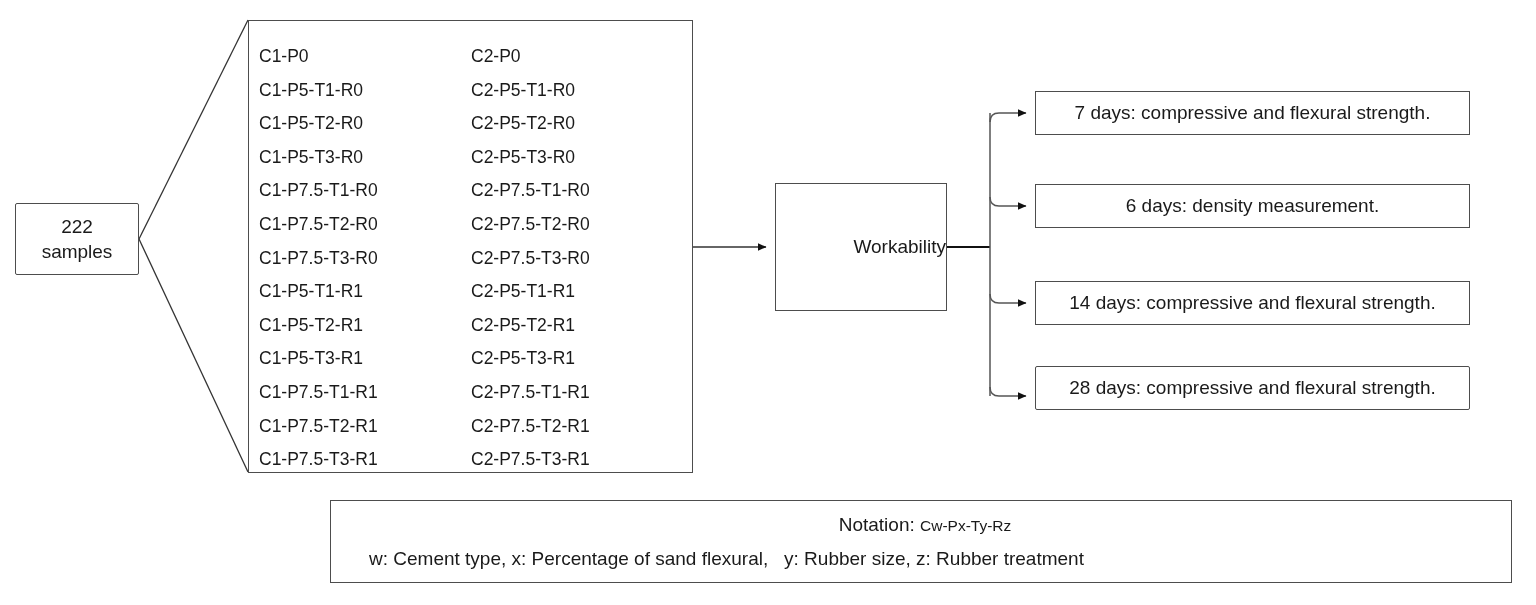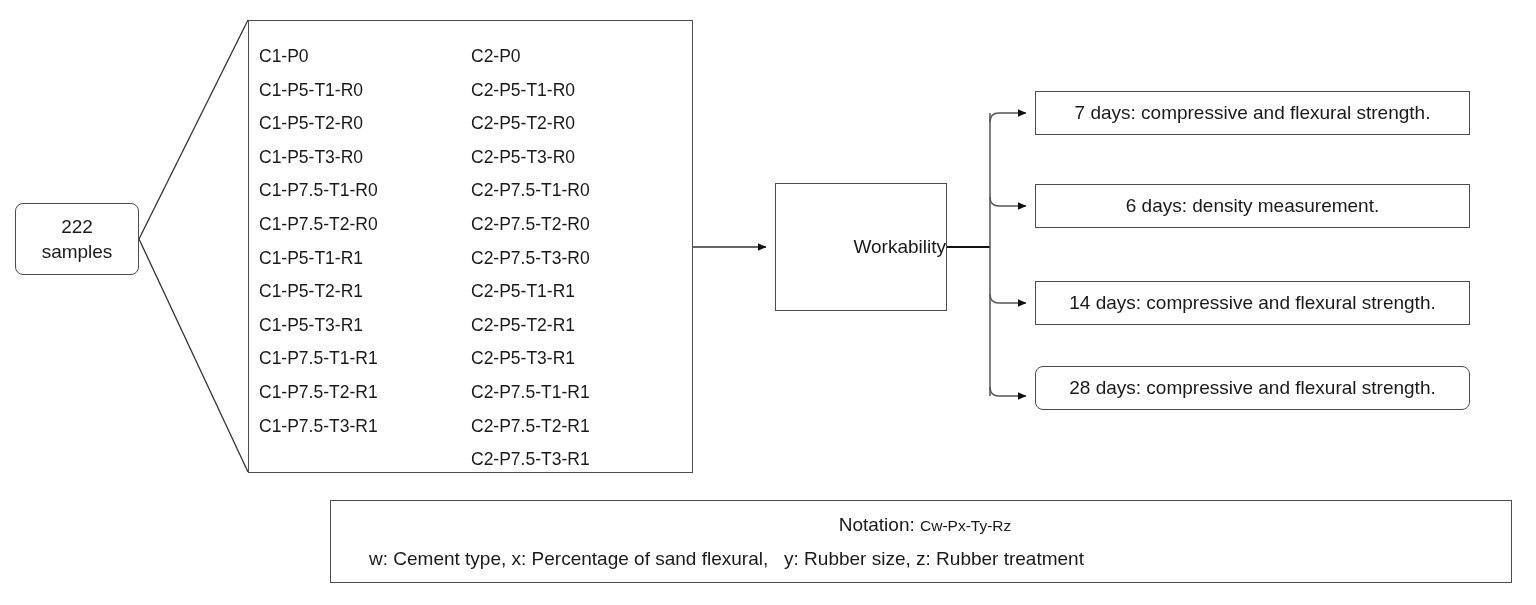"222" .rounded { border-radius: 8px -> 2px }
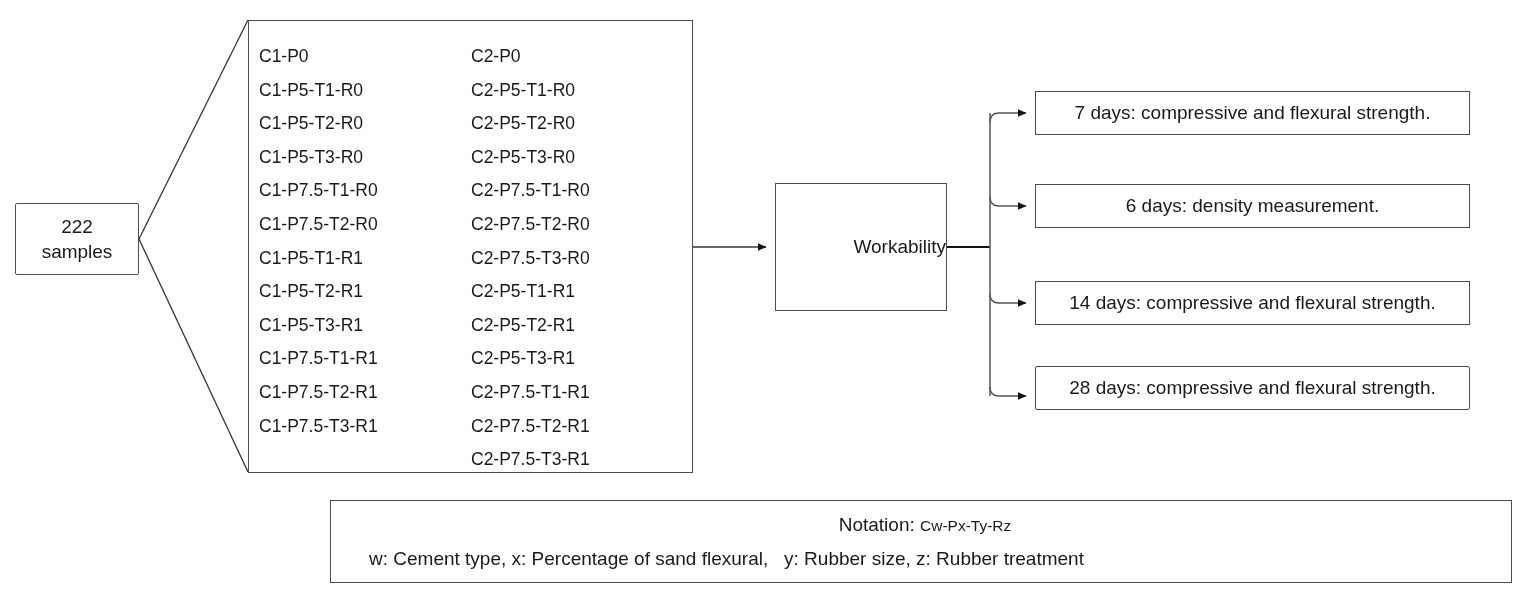"C1-P7.5-T3-R0" div.row { html: none -> <div>C1-P7.5-T3-R0</div> }
